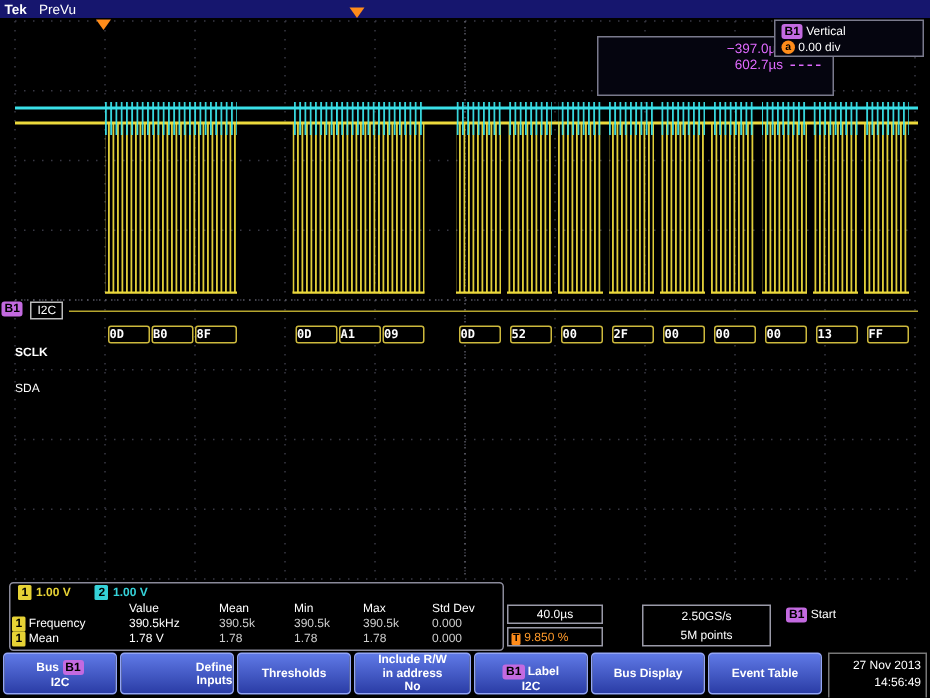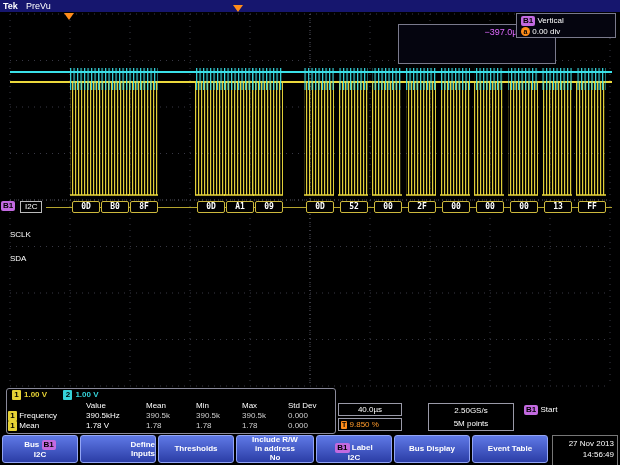"602.7µs" div { html: none -> <div><span>602.7µs</span><span></span></div> }
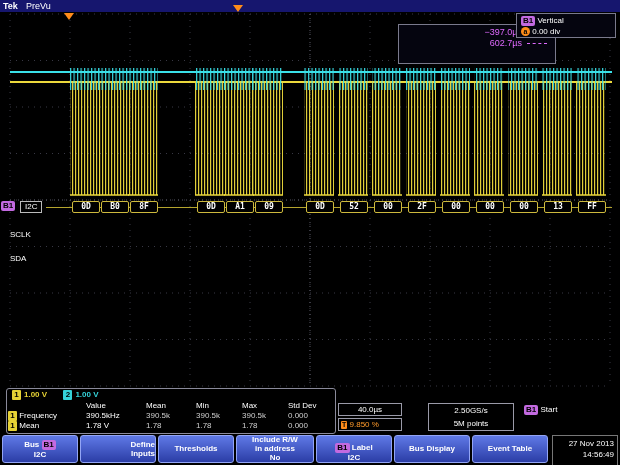"0D" .byte { text-align: center -> none; top: 0 -> 16px }
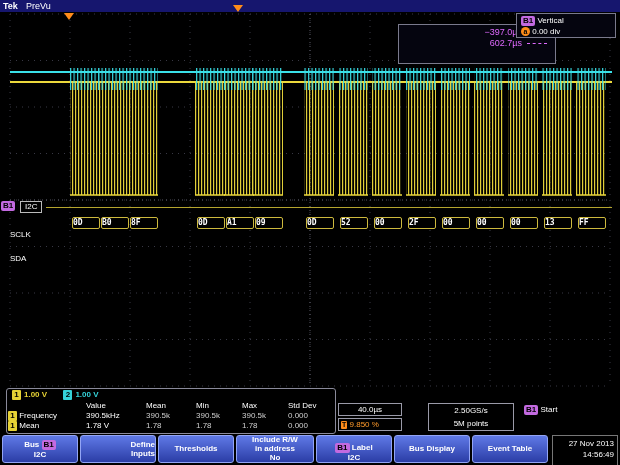"SCLK" div.diglabel { font-weight: none -> bold }
